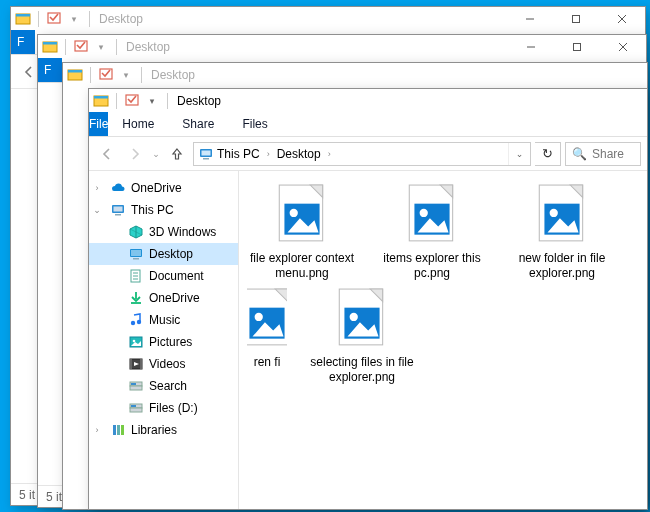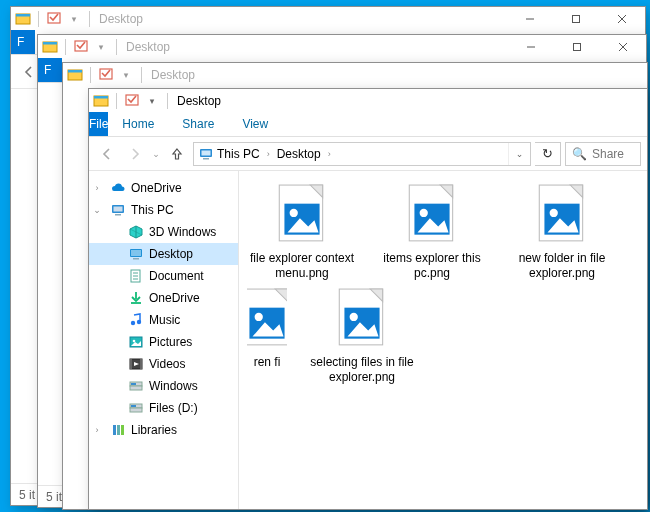"Home" .rib-tab { color: #0369a1 -> #0f172a }
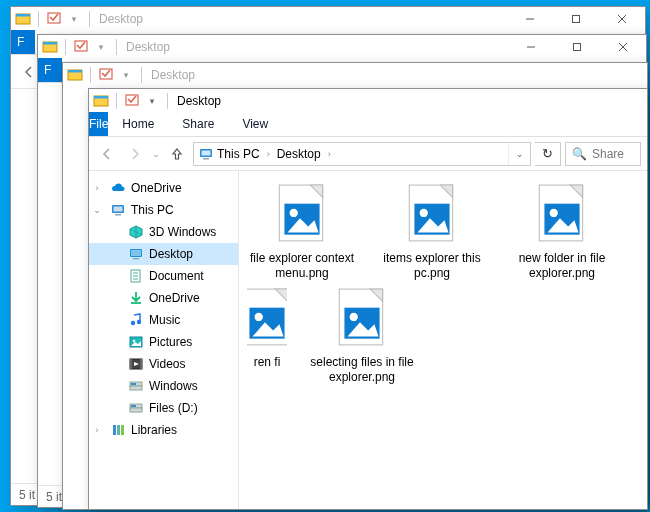"View" div.rib-tab { text: View -> Files }
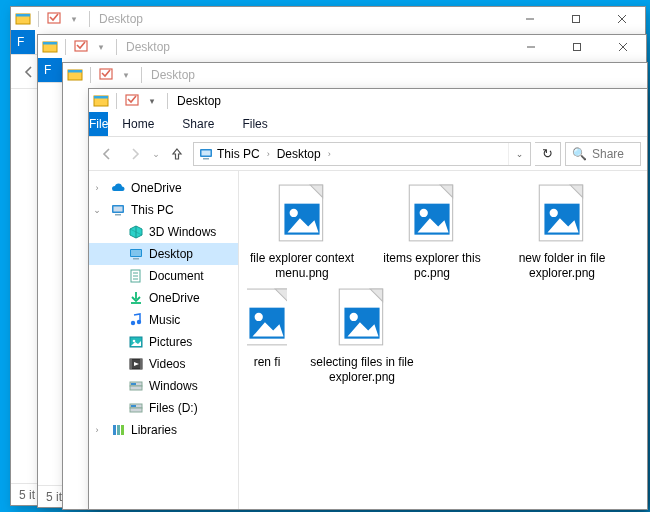"Windows" span { text: Windows -> Search }
